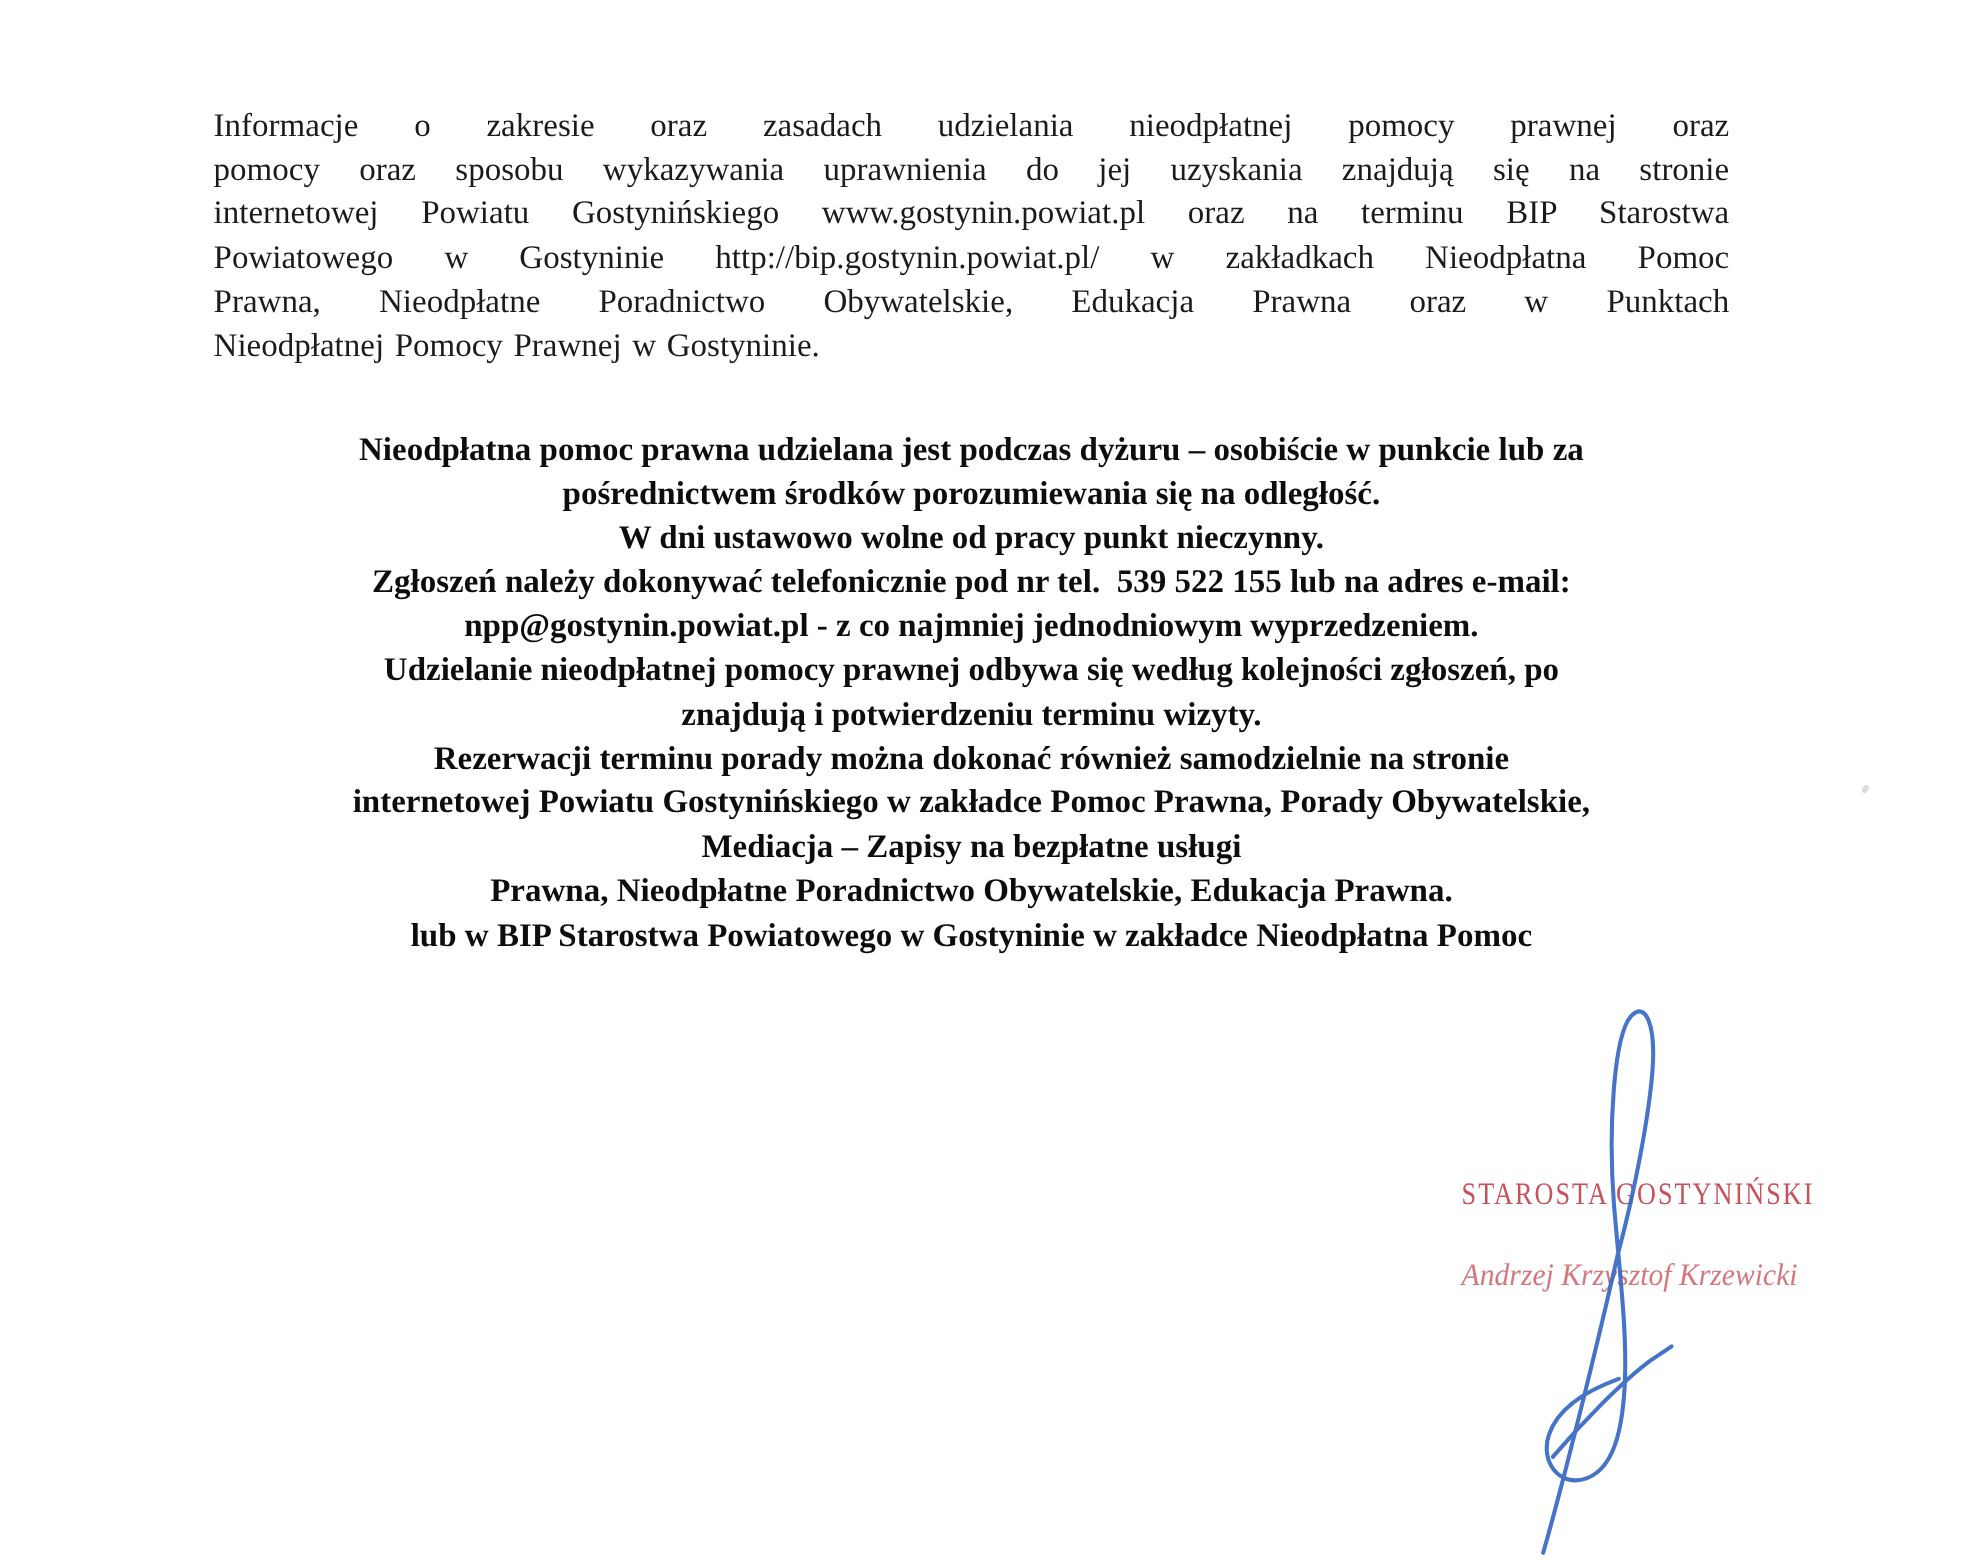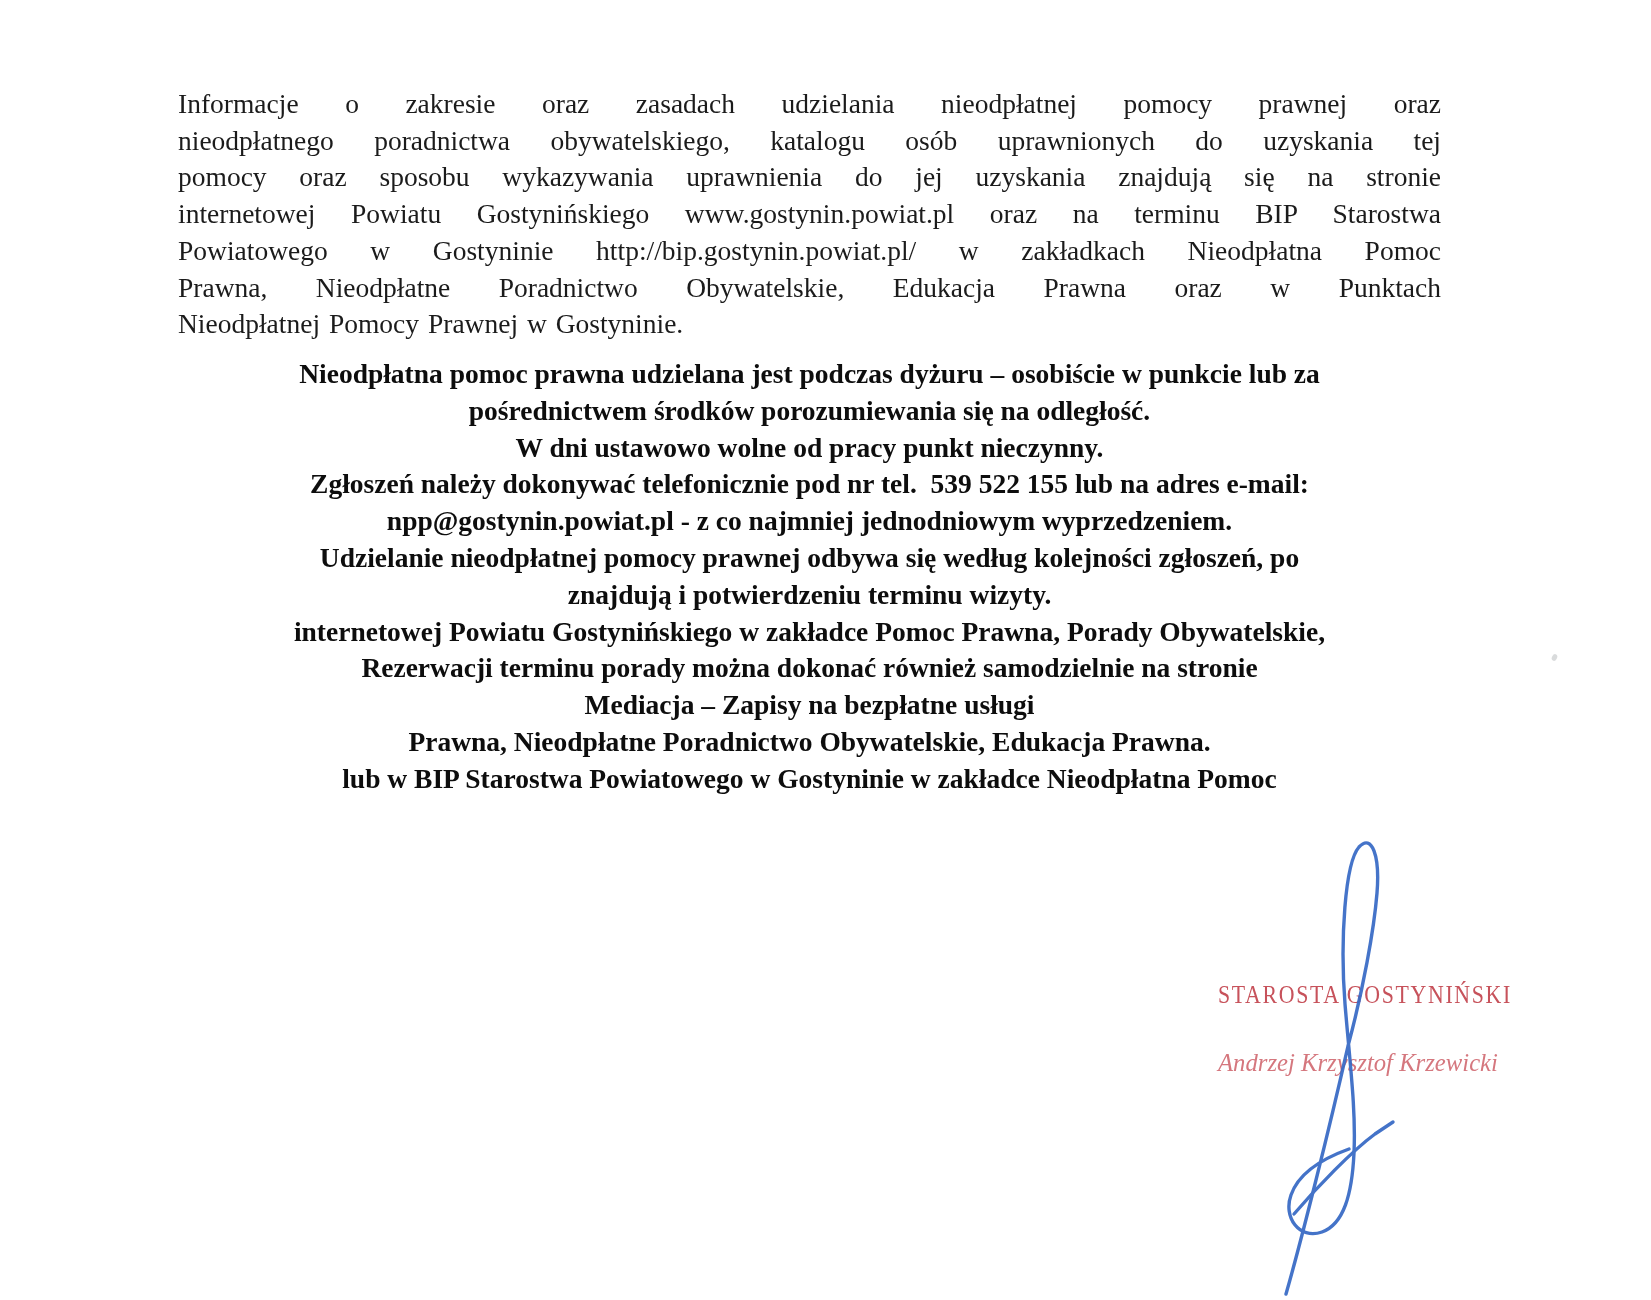"nieodpłatnego poradnictwa" div.p-line { html: <div>nieodpłatnego poradnictwa obywatelskiego, katalogu osób uprawnionych do uzyskania tej</div> -> none }
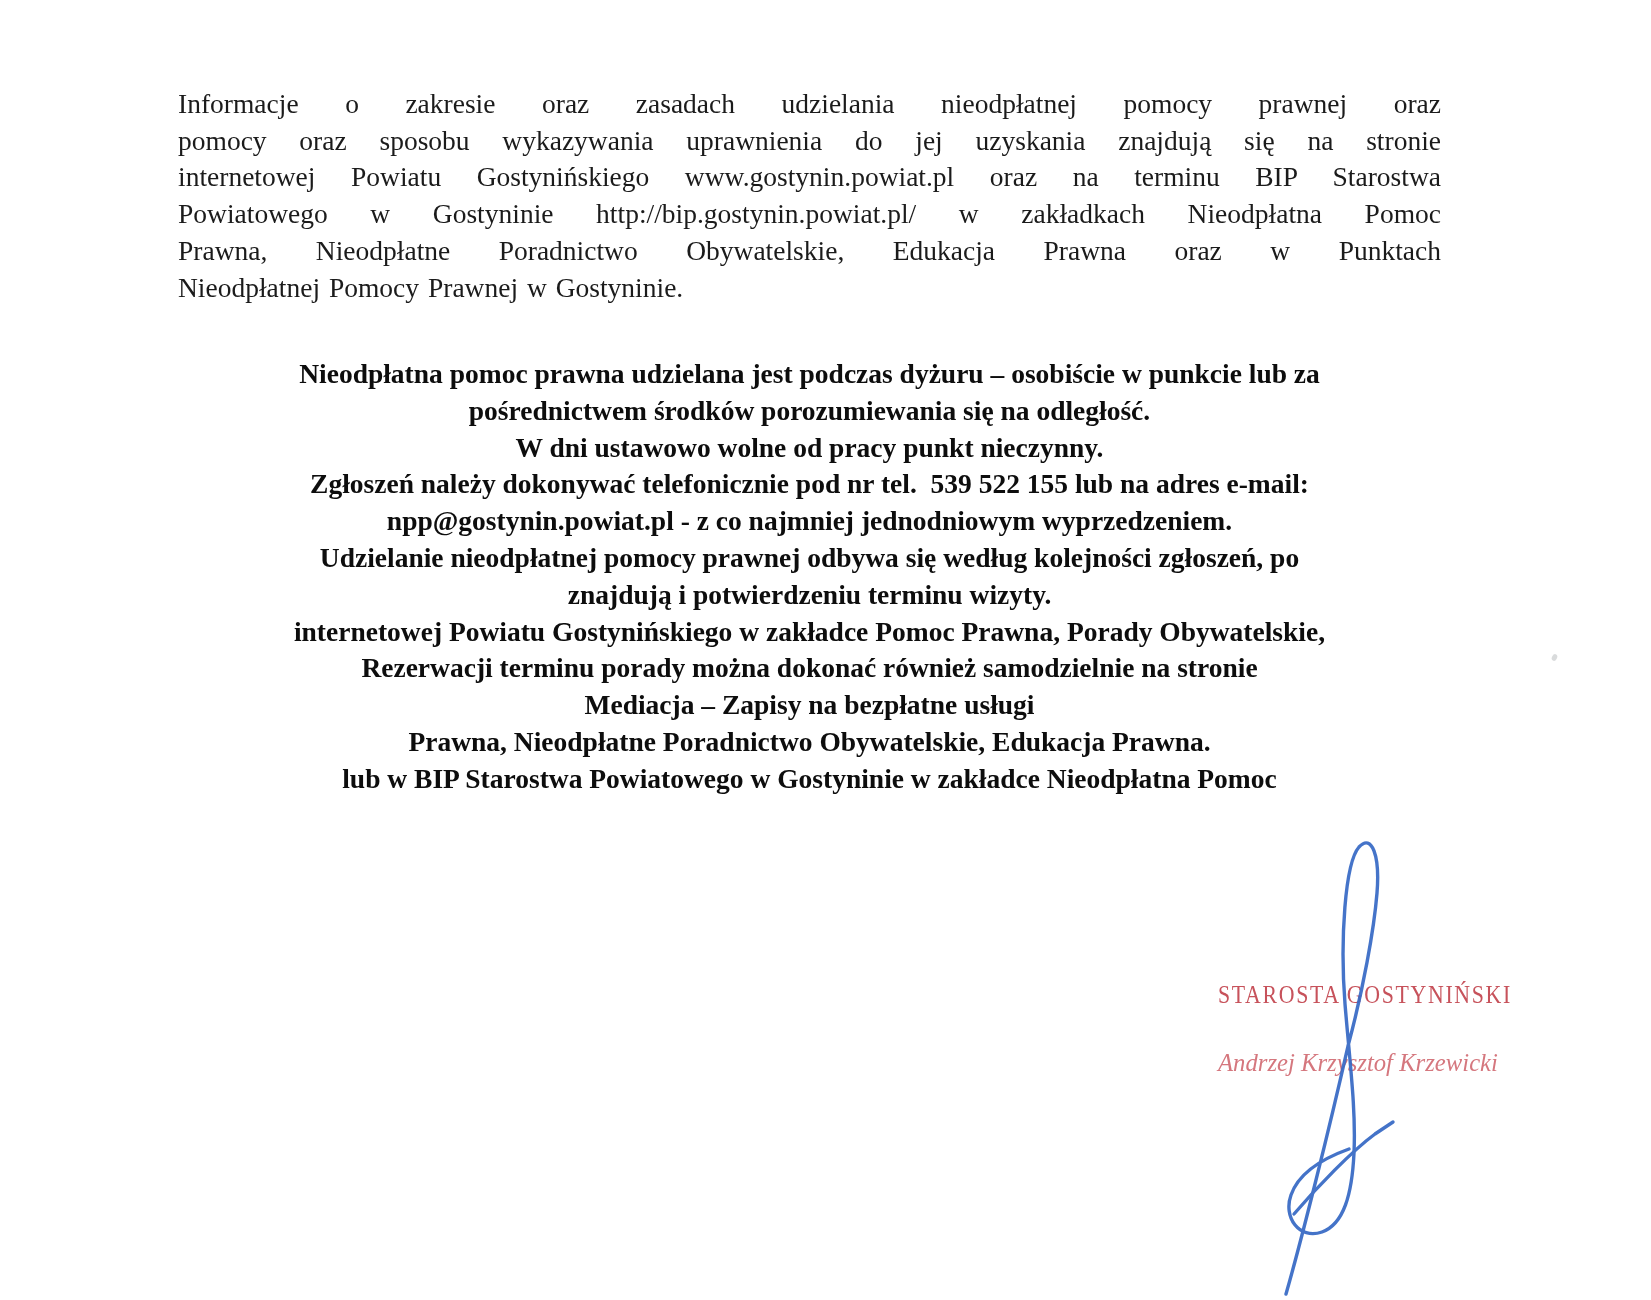"internetowej Powiatu Gostynińskiego w" div.n-line { order: before "Rezerwacji terminu porady można dokonać" -> after "Rezerwacji terminu porady można dokonać" }
